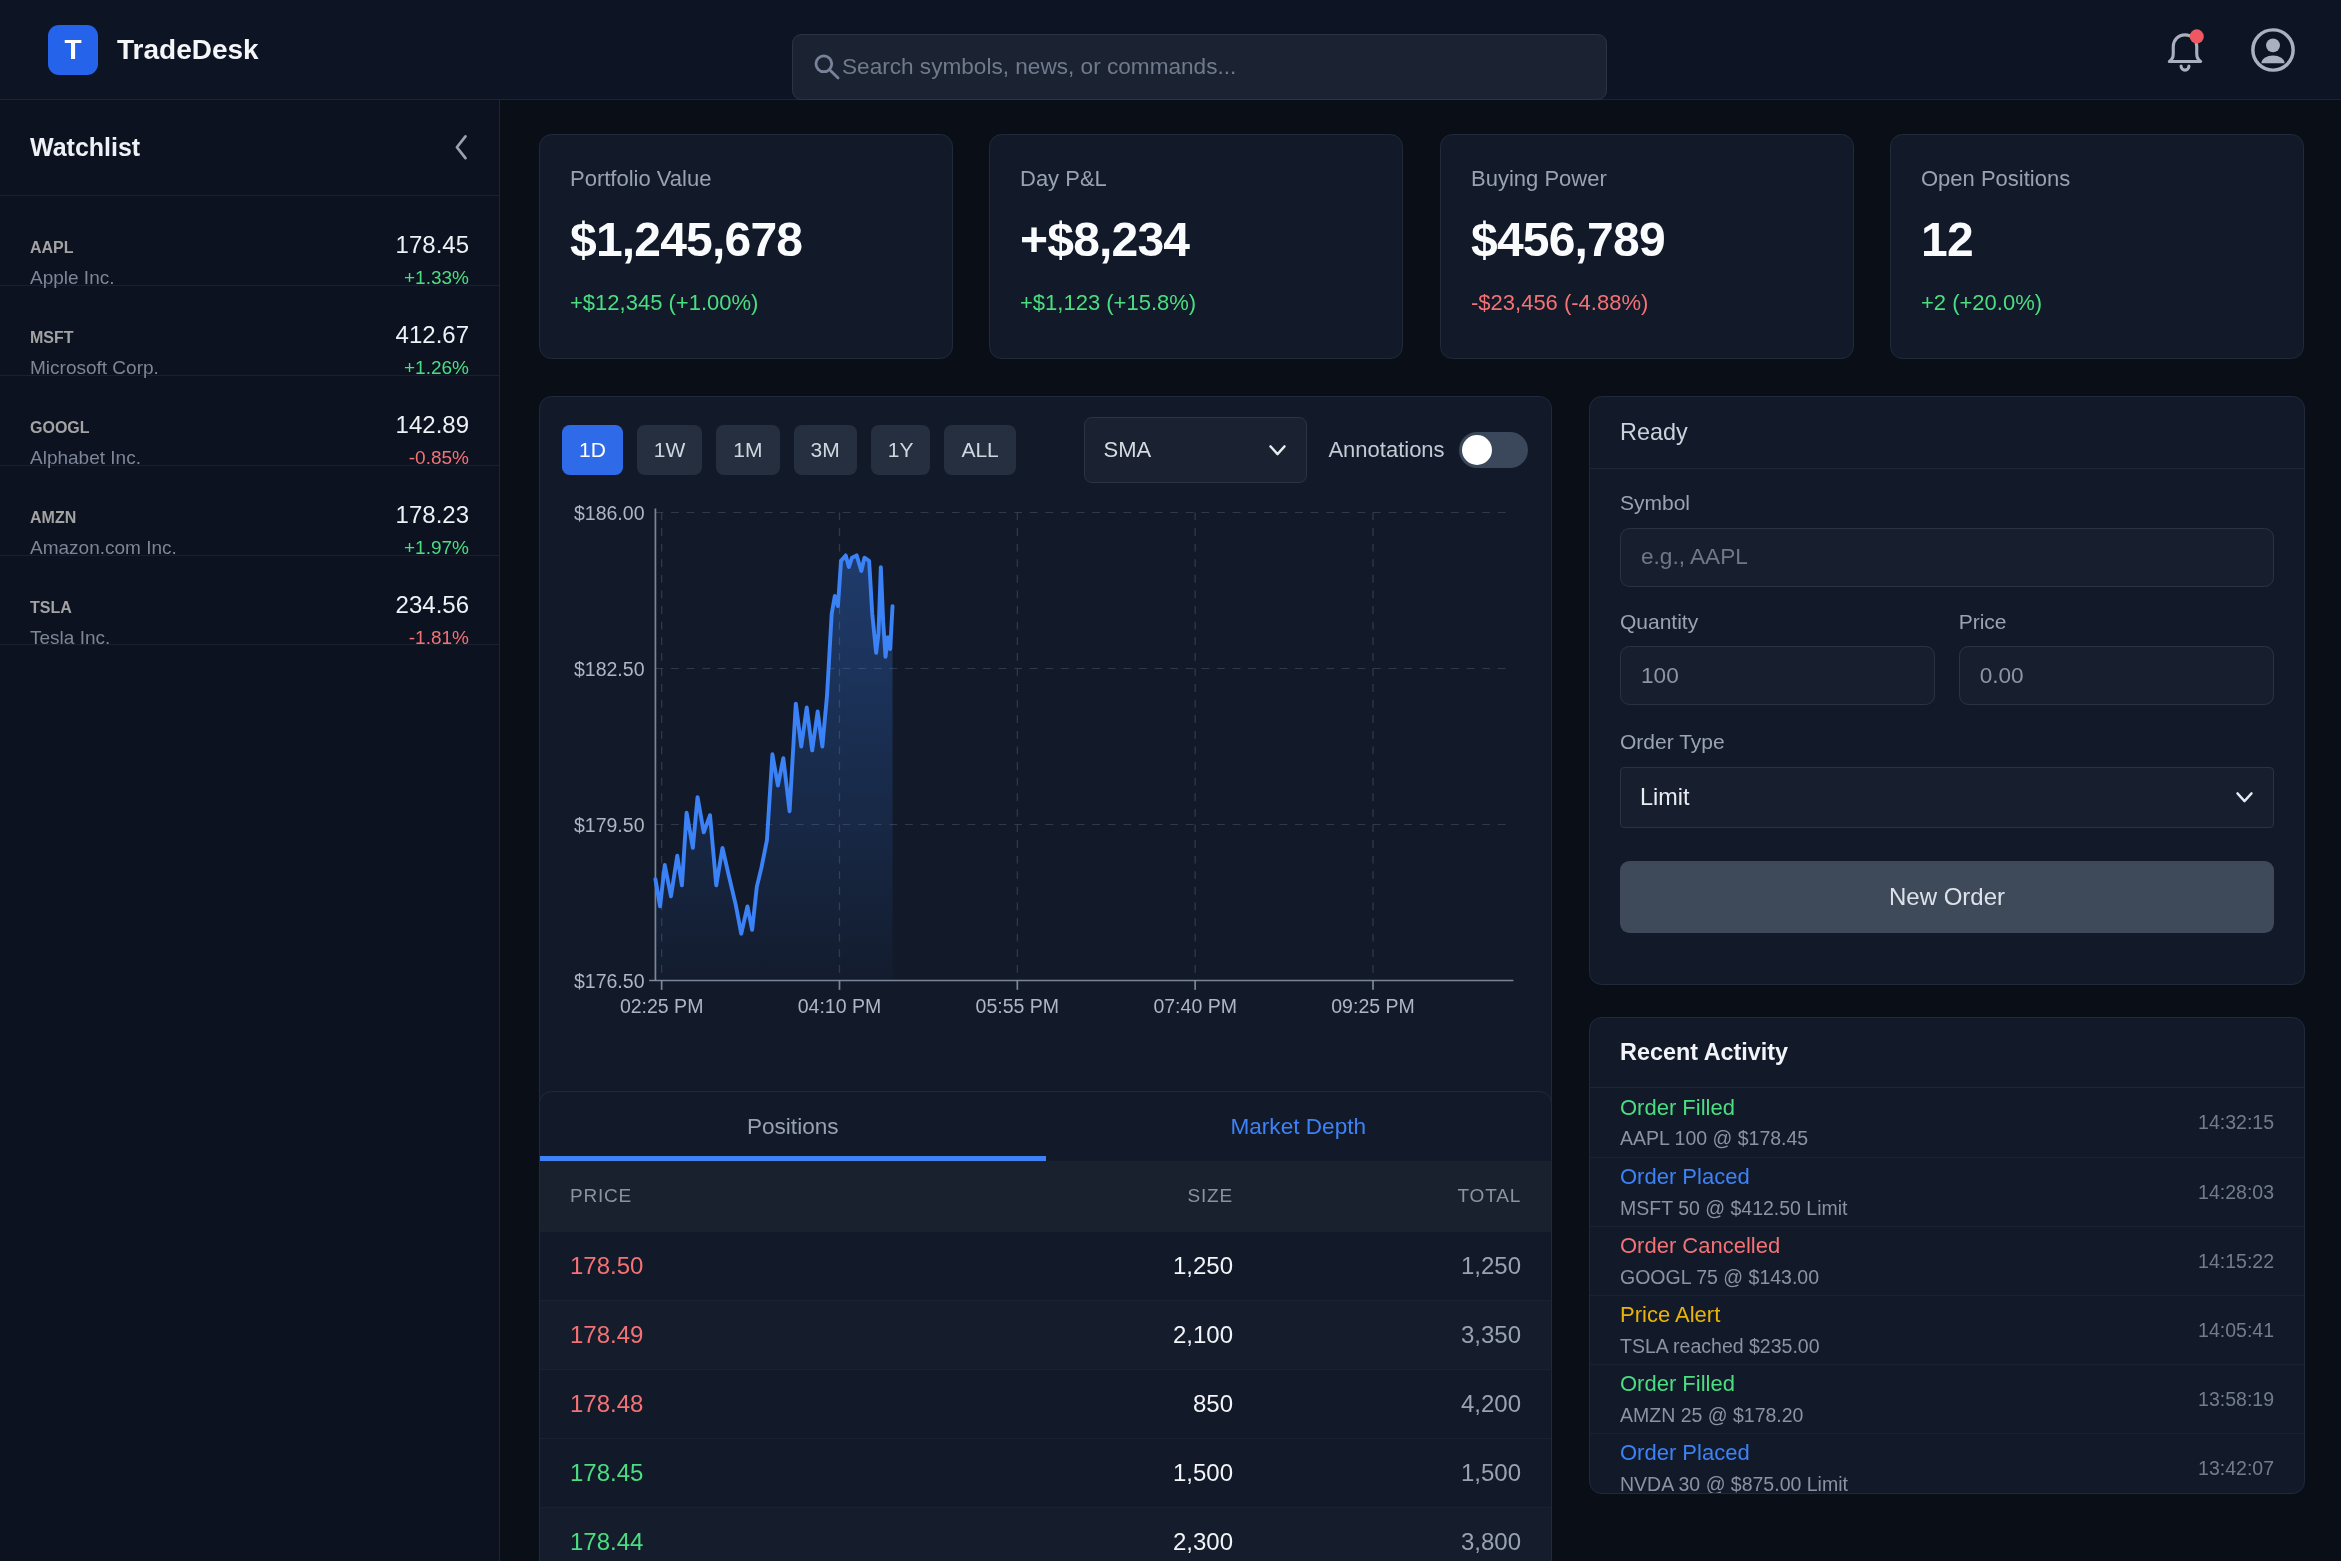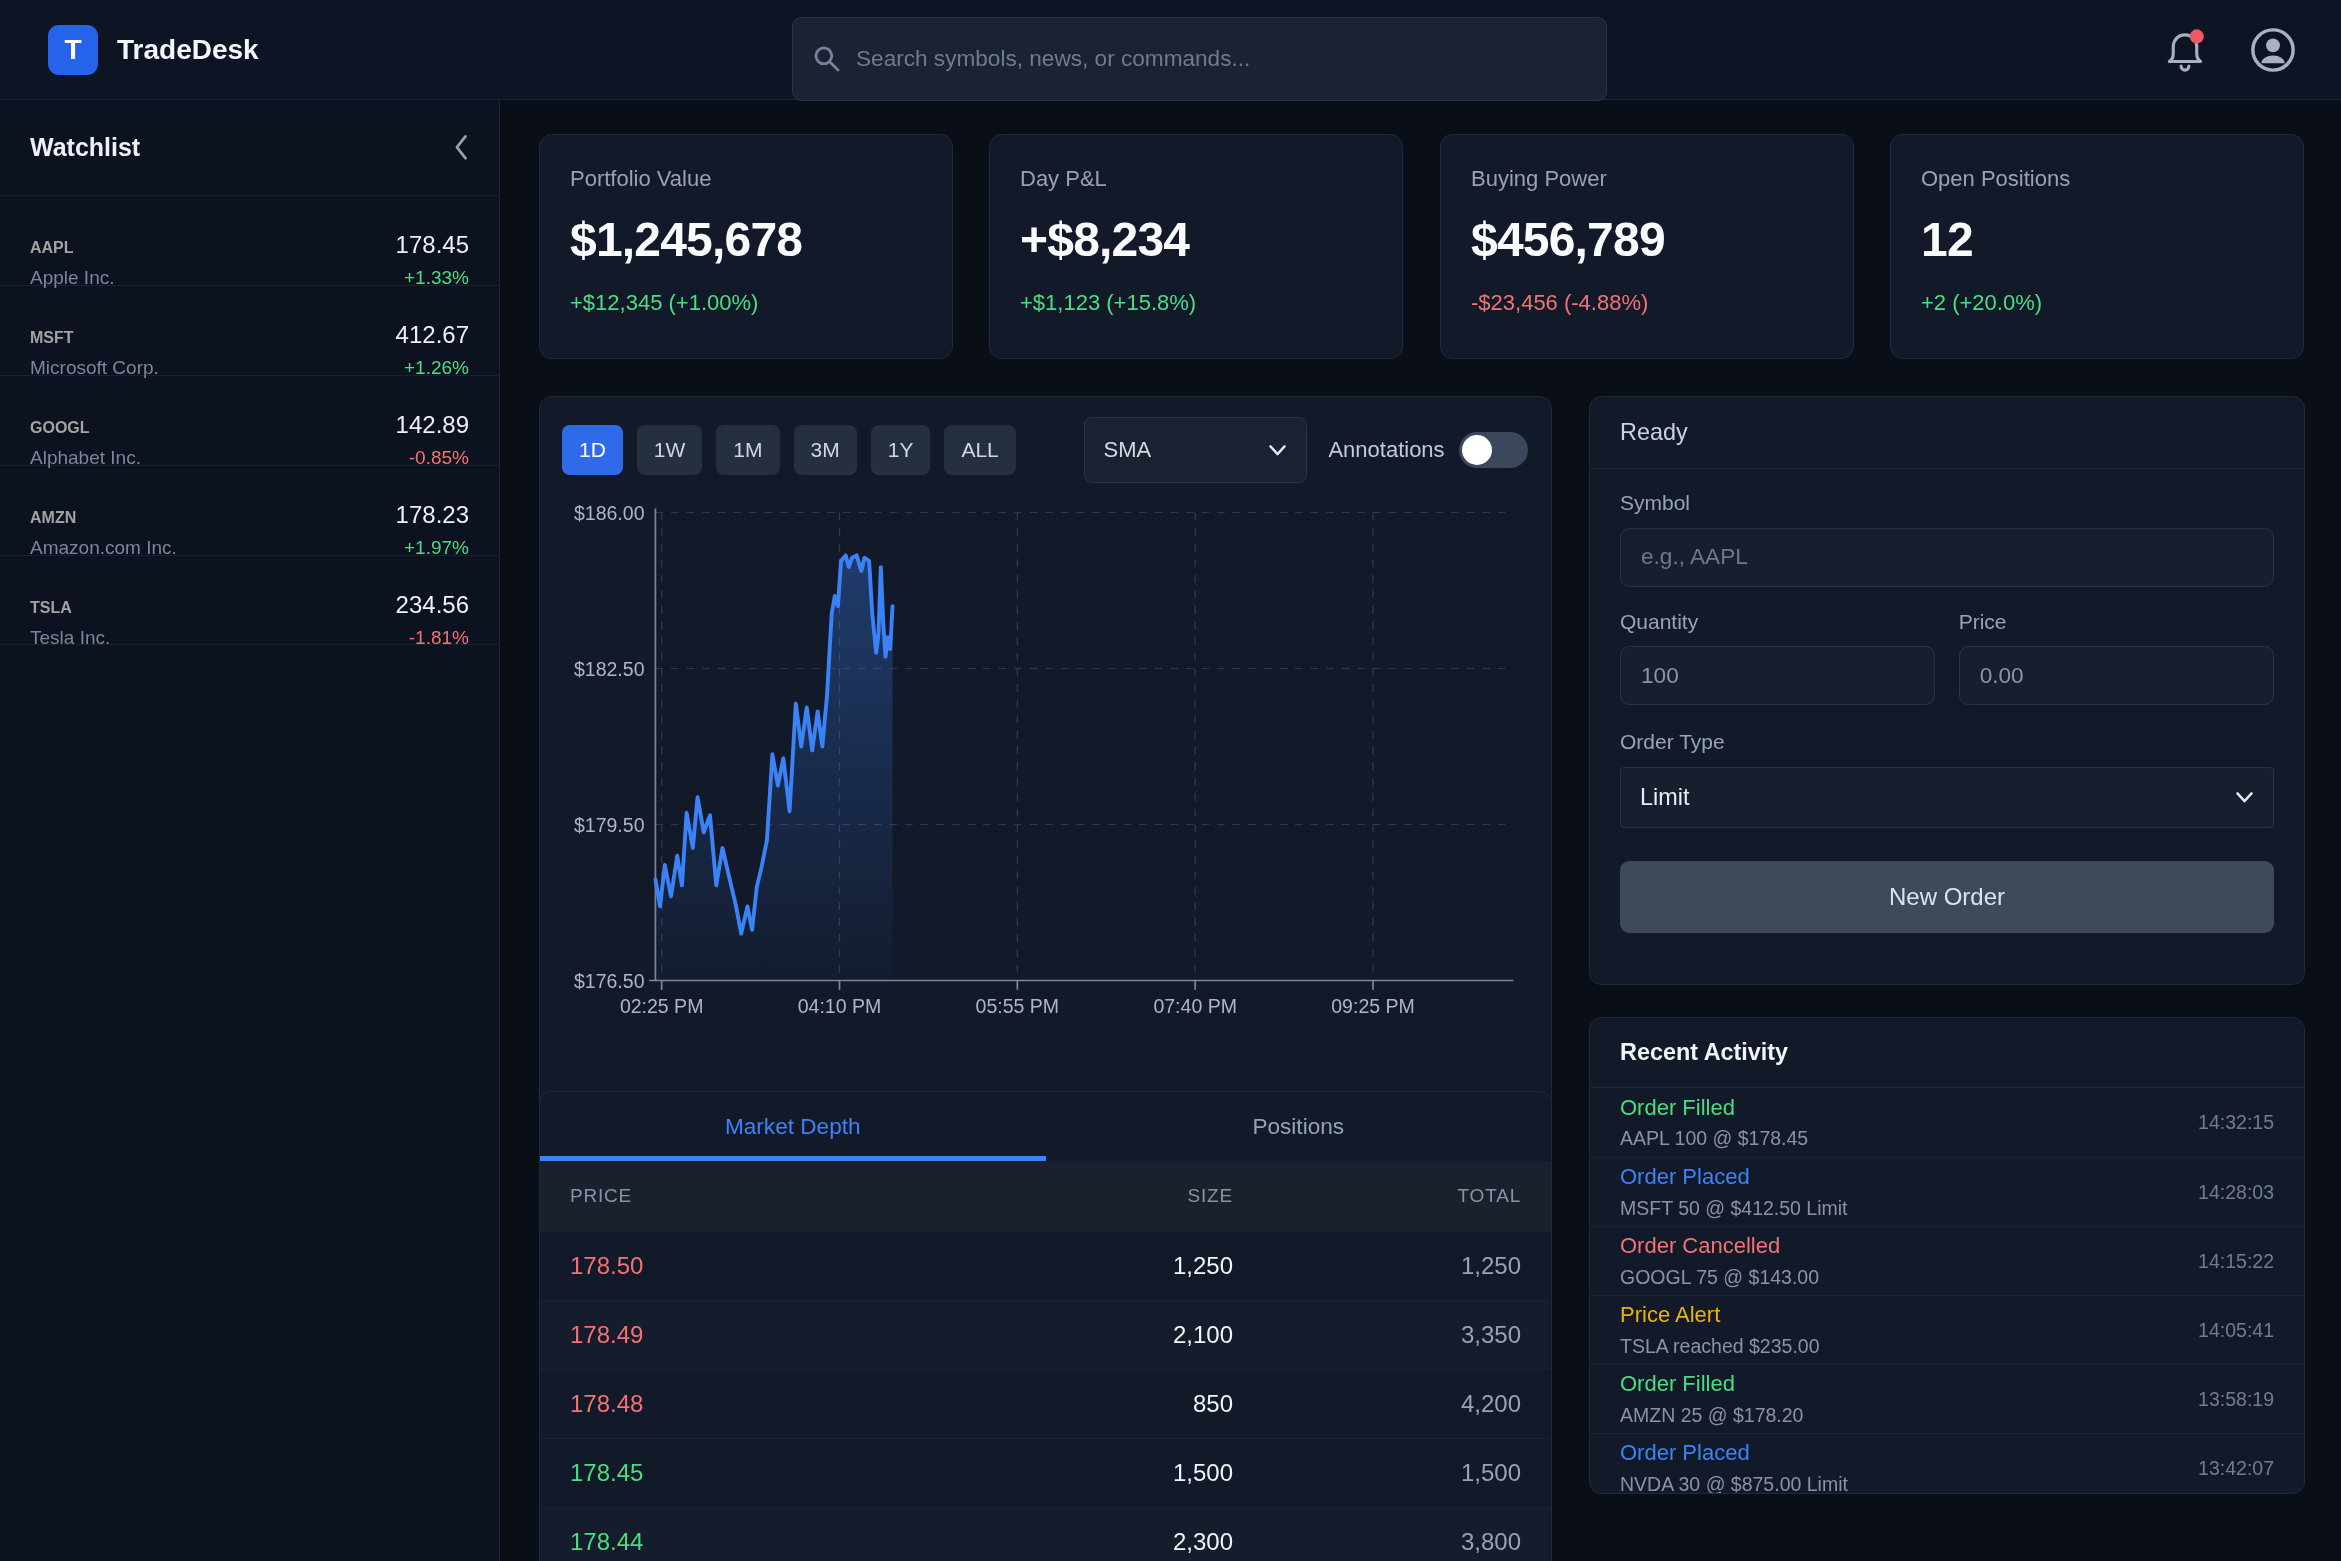"Search symbols, news, or commands..." .search { gap: 14px -> none; height: 84px -> 66px; top: 17px -> 34px }
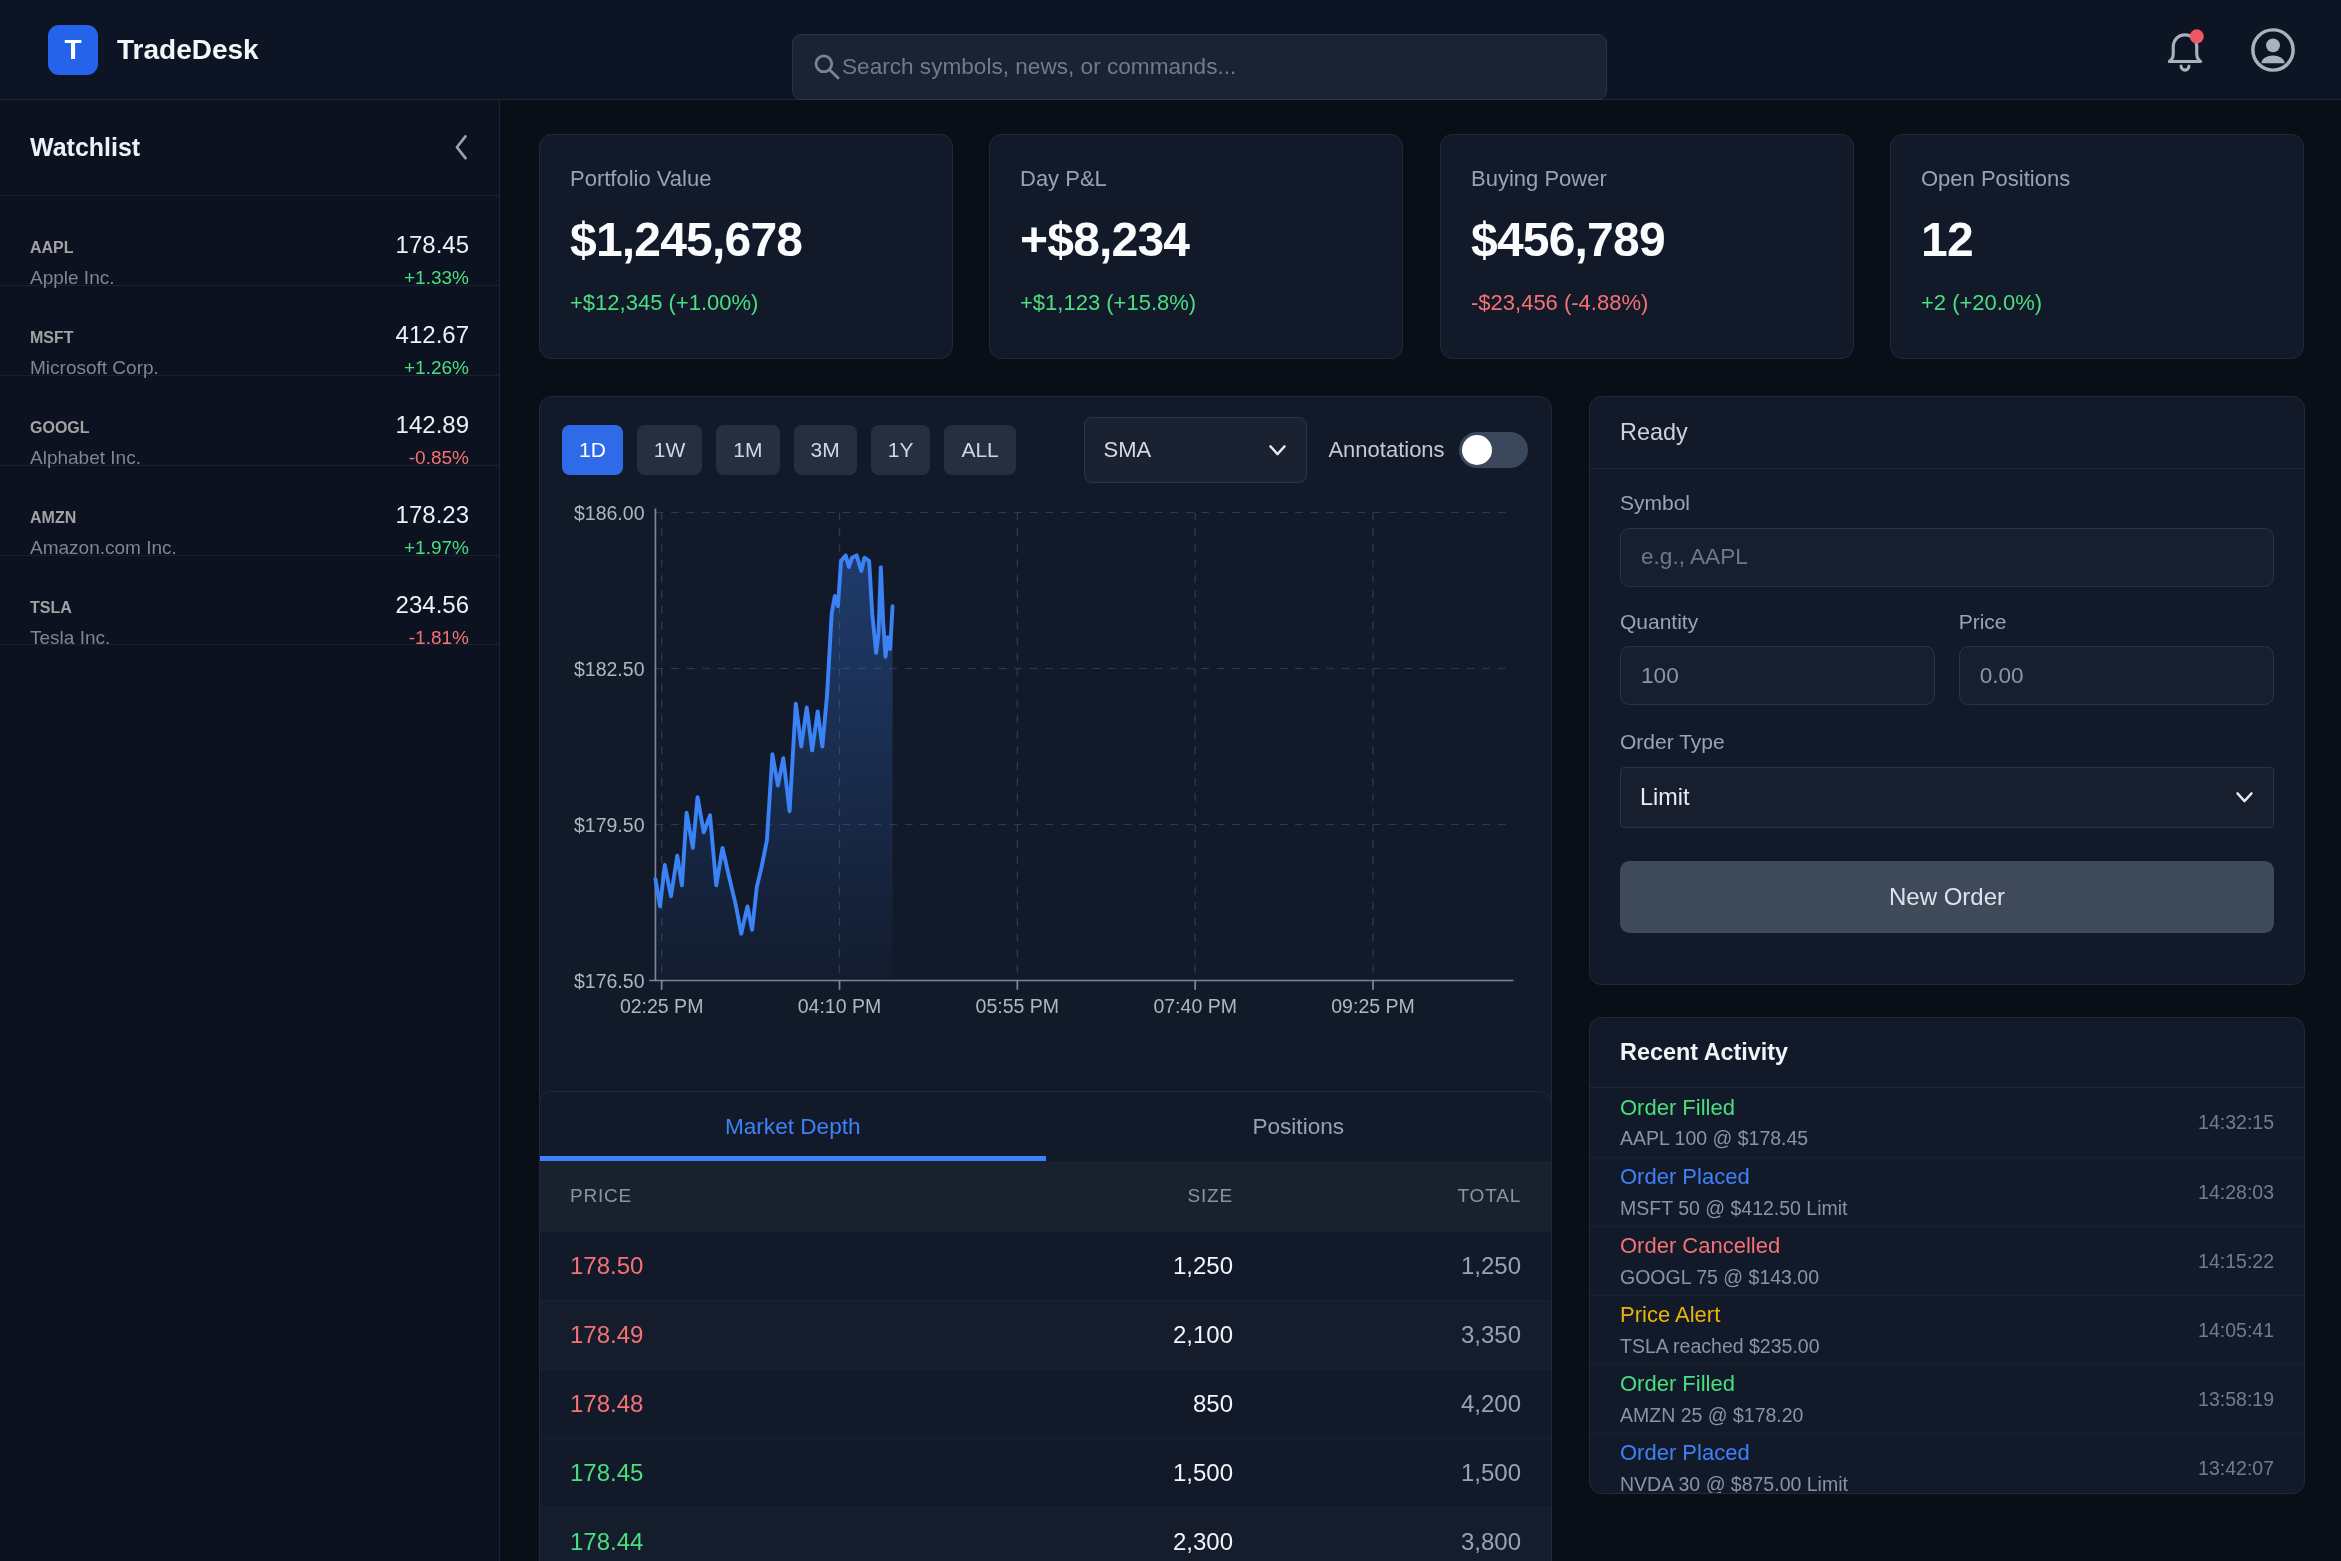"Market Depth" div.tab { order: before "Positions" -> after "Positions" }
